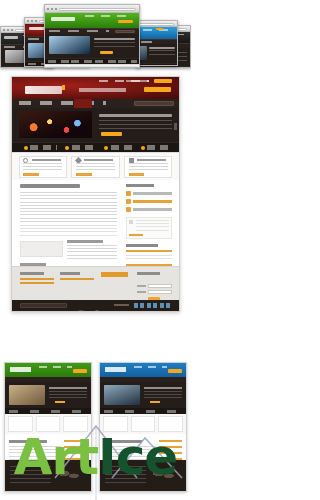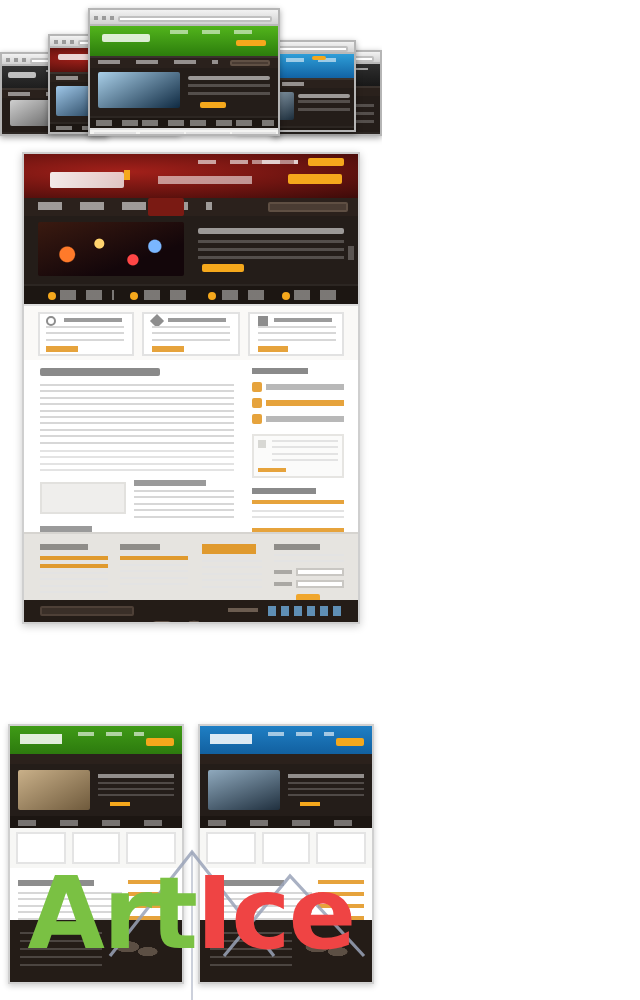"Ice" .wm-ice { color: #ef4444 -> #14532d }
